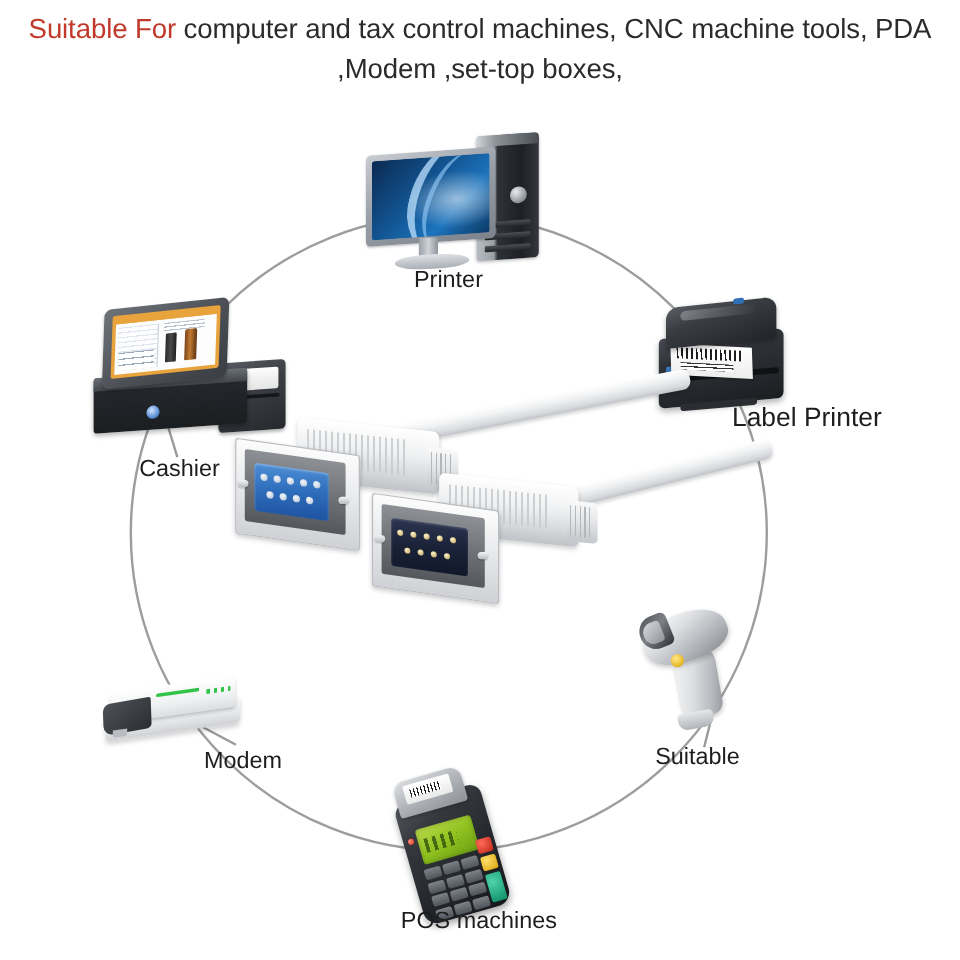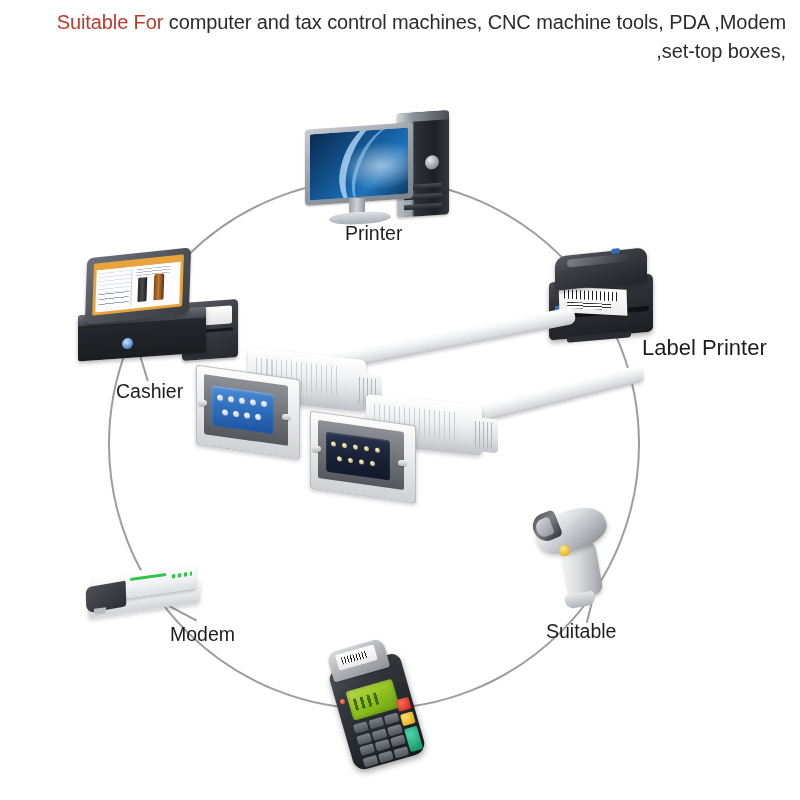"Suitable For computer and tax" .header { font-size: 20px -> 23px; text-align: right -> center }
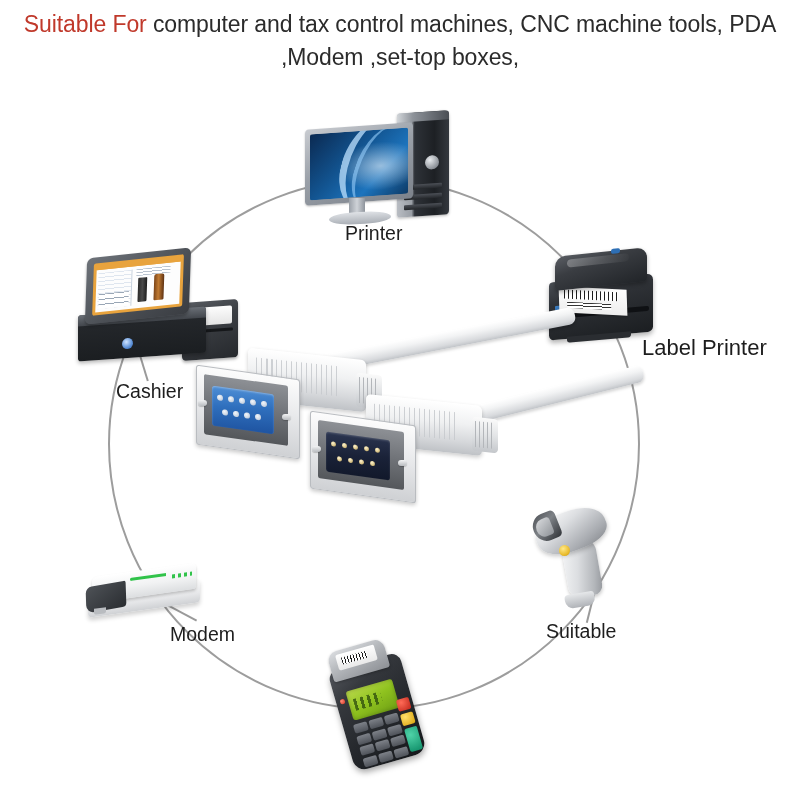"Label Printer" div.label { margin-left: 32px -> none }
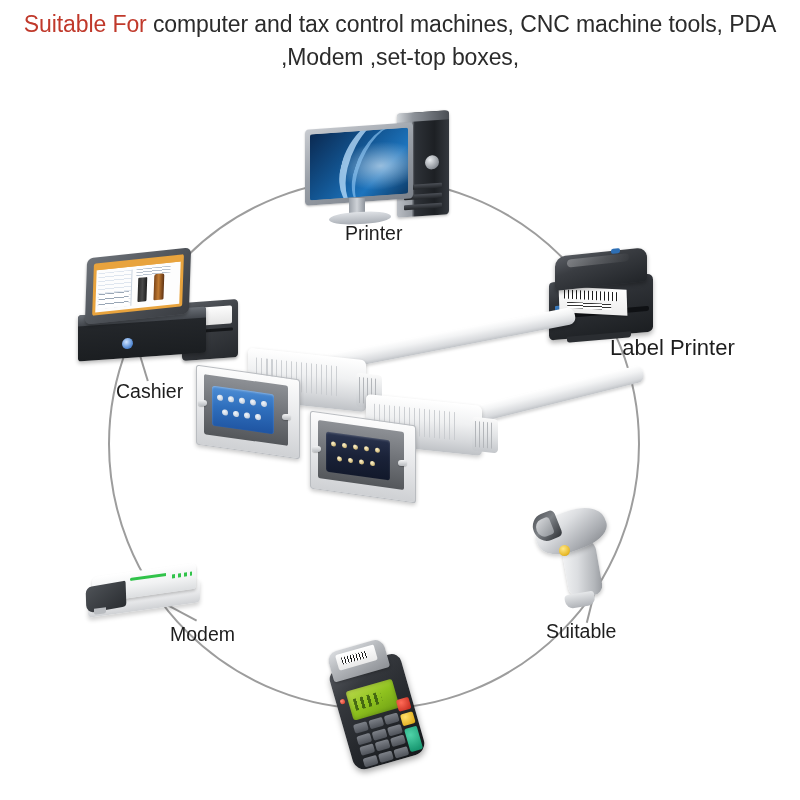"POS machines" div.label { html: none -> <div>POS machines</div> }
